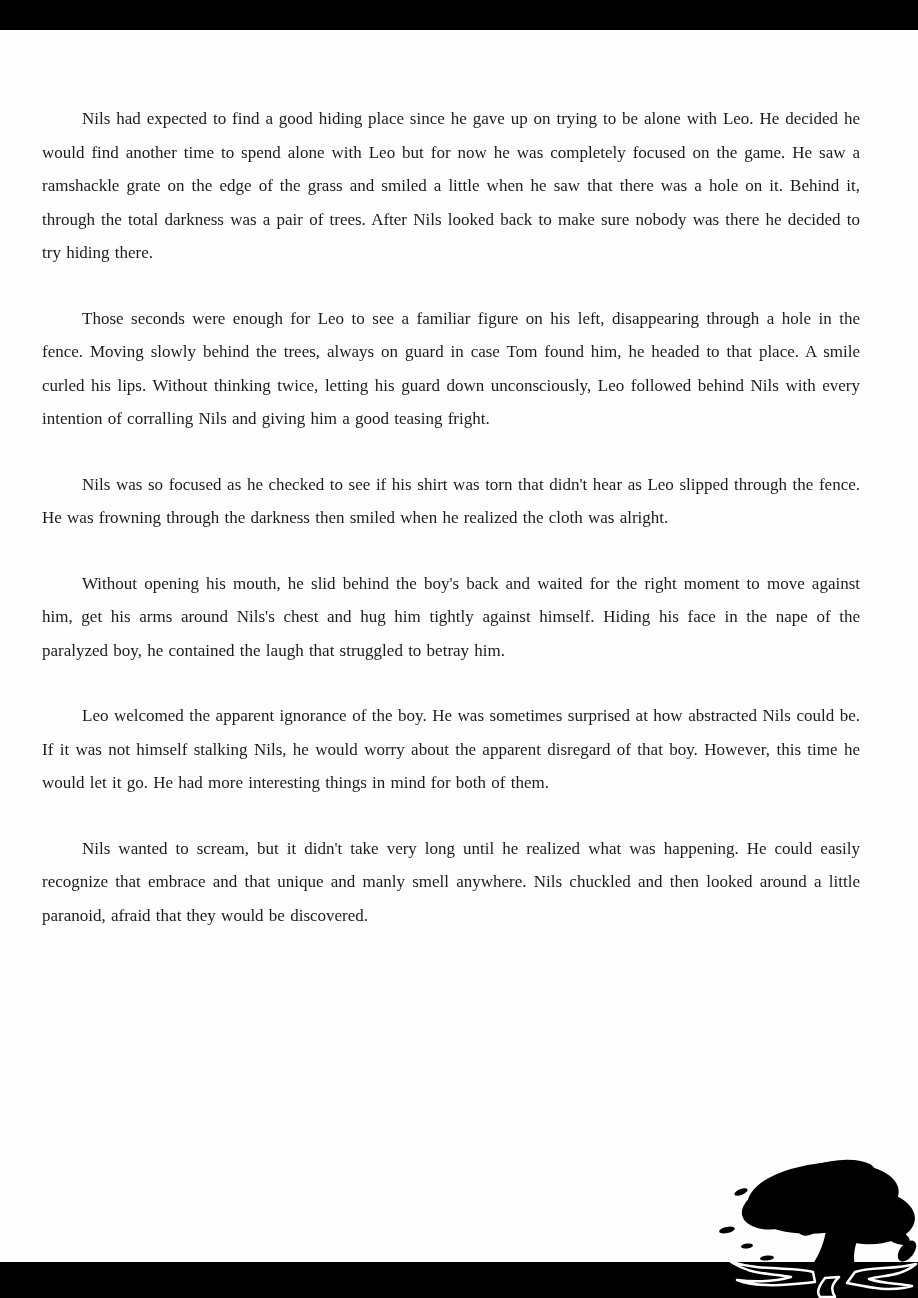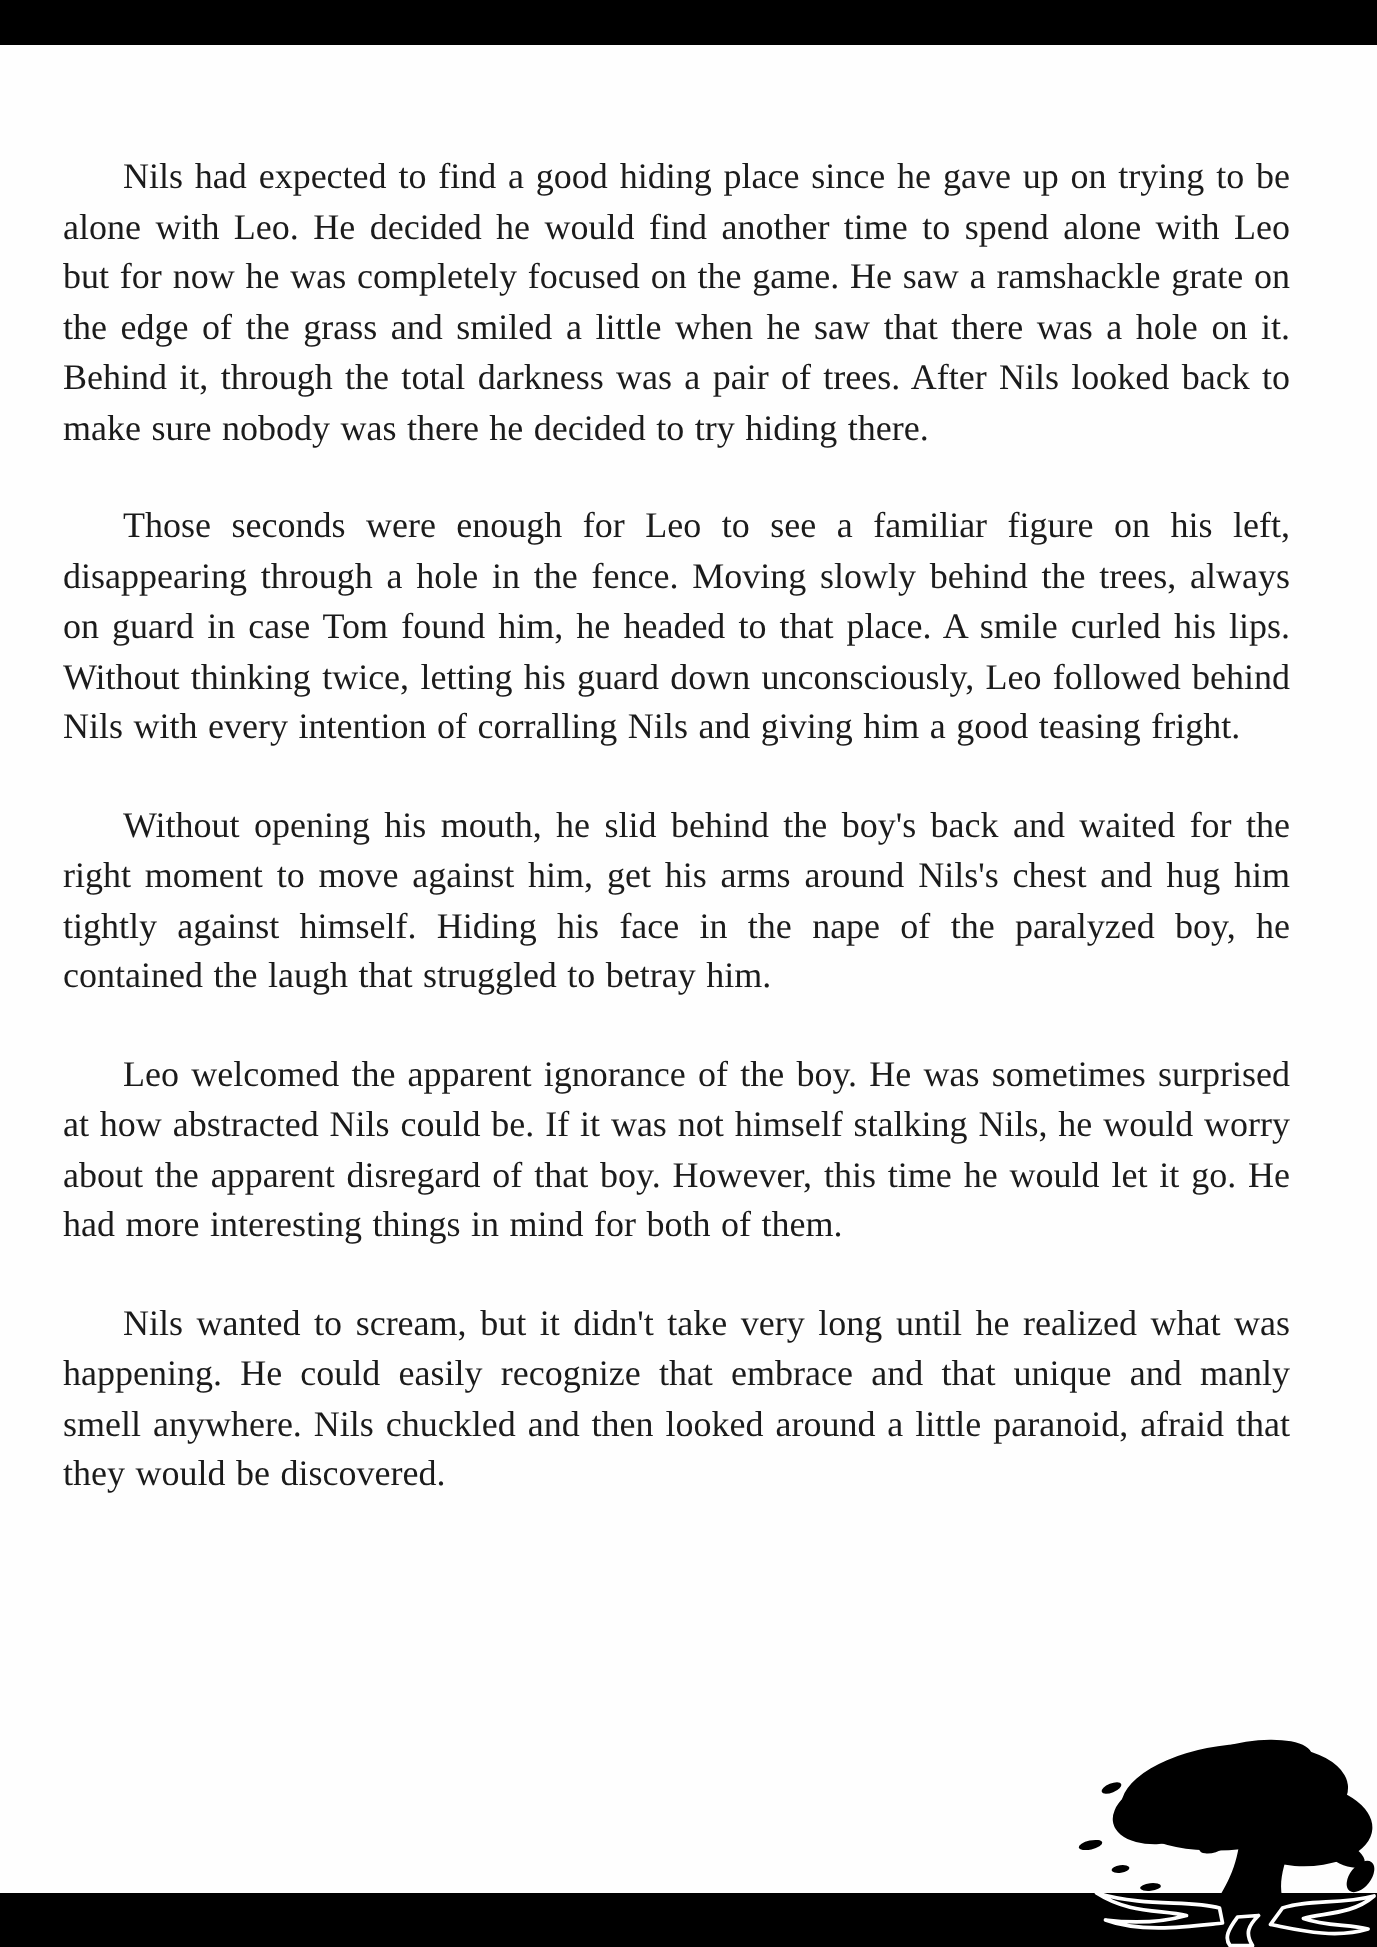"Nils had expected to find" p.story { font-size: 24px -> 17px }
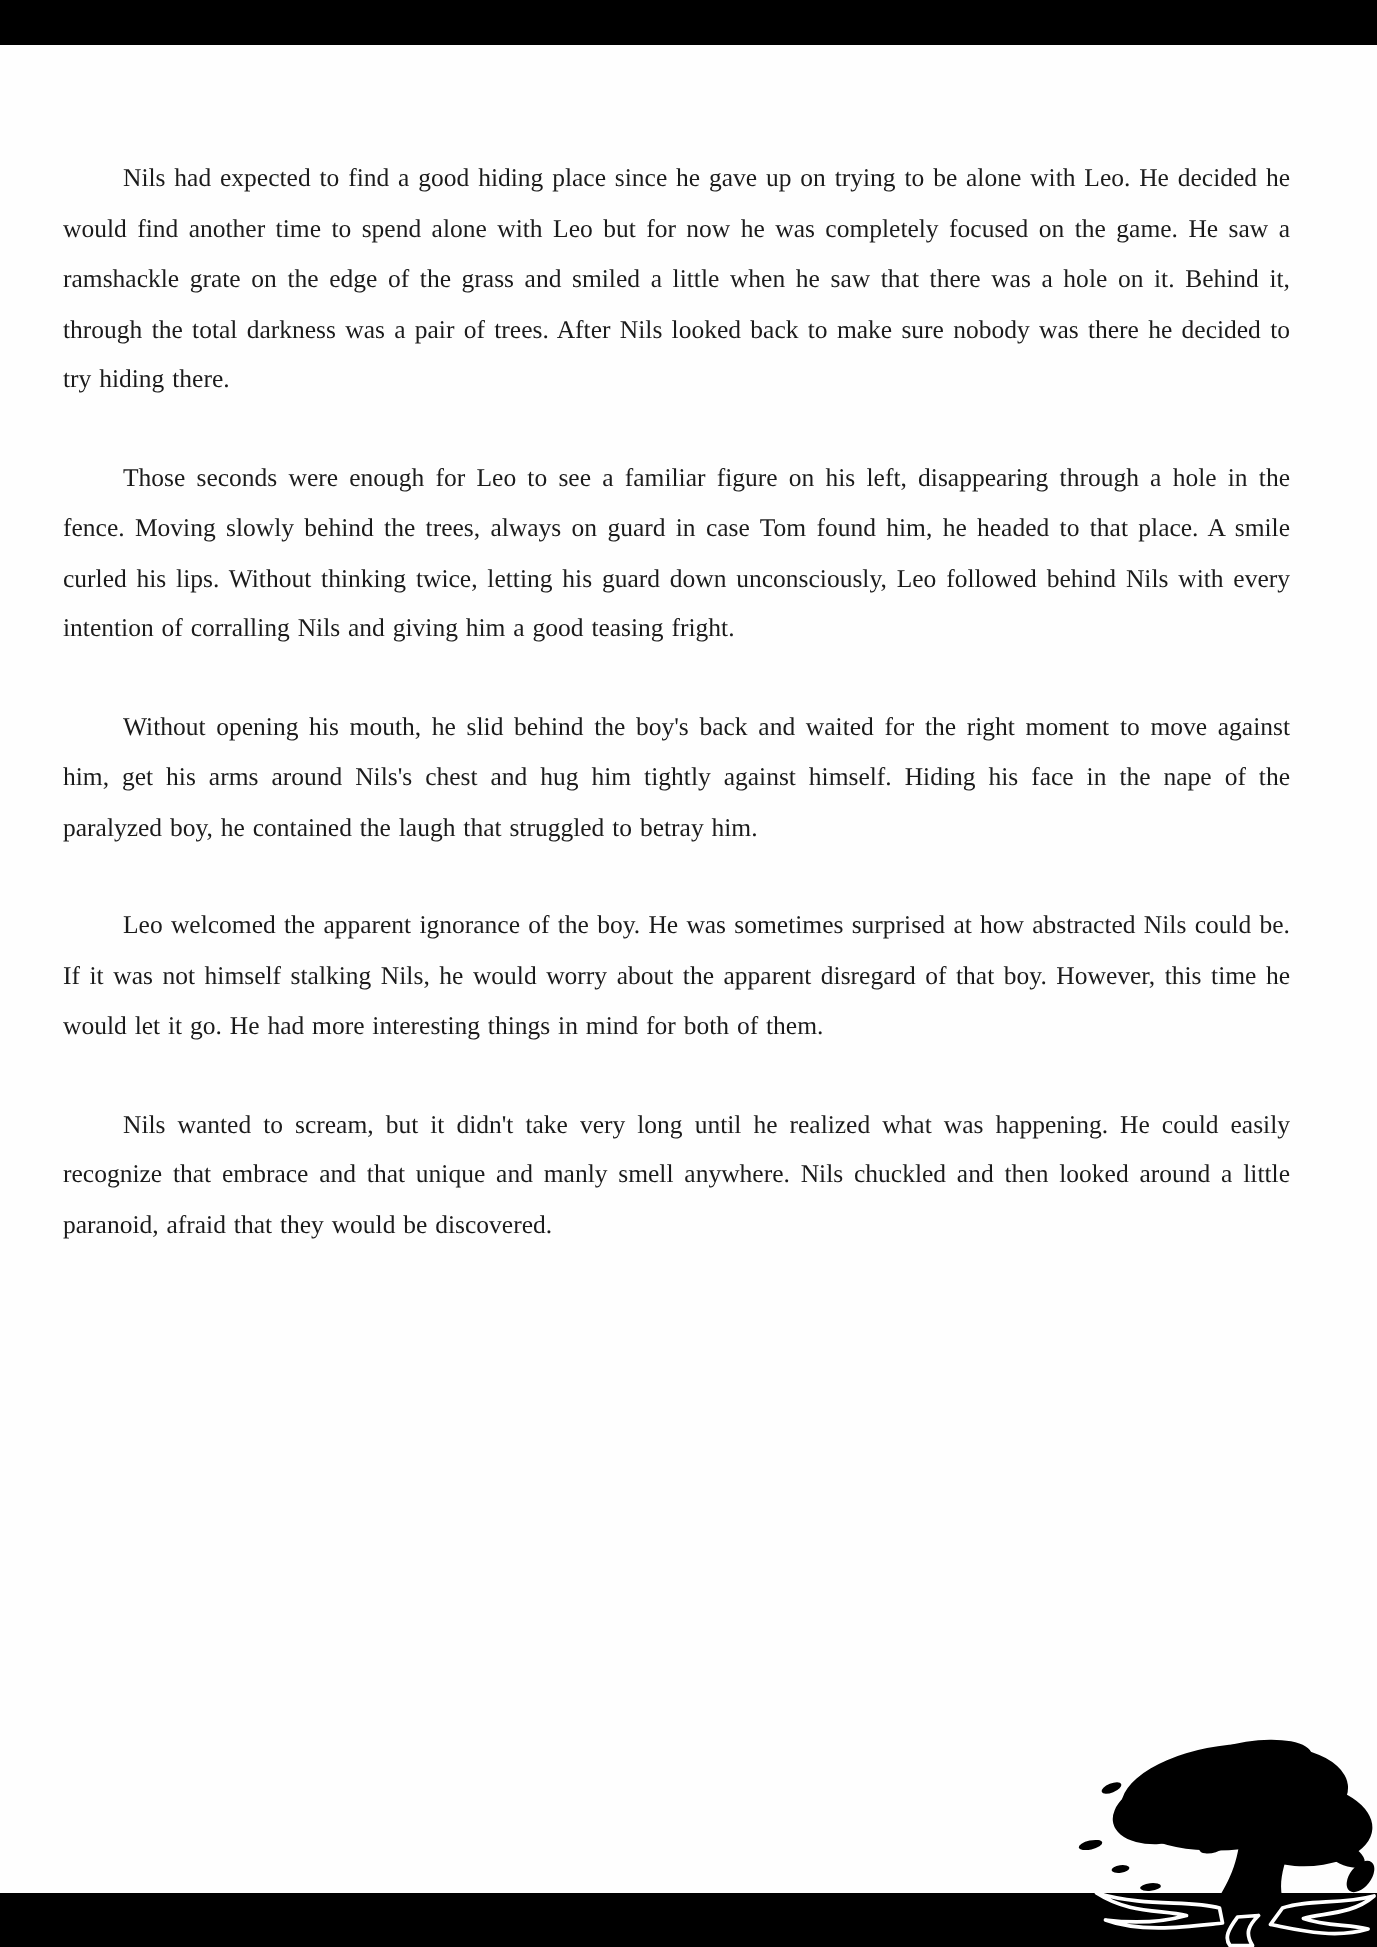"Nils was so focused as" p.story { html: none -> <p>Nils was so focused as he checked to see if his shirt was torn that didn't hear as Leo slipped through the fence. He was frowning through the darkness then smiled when he realized the cloth was alright.</p> }
